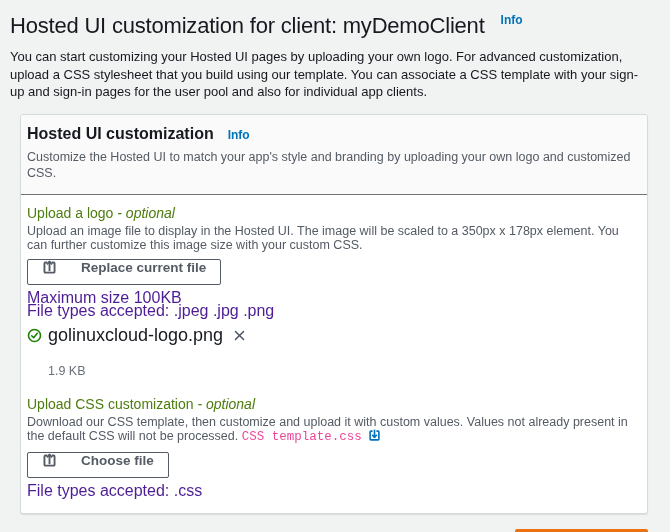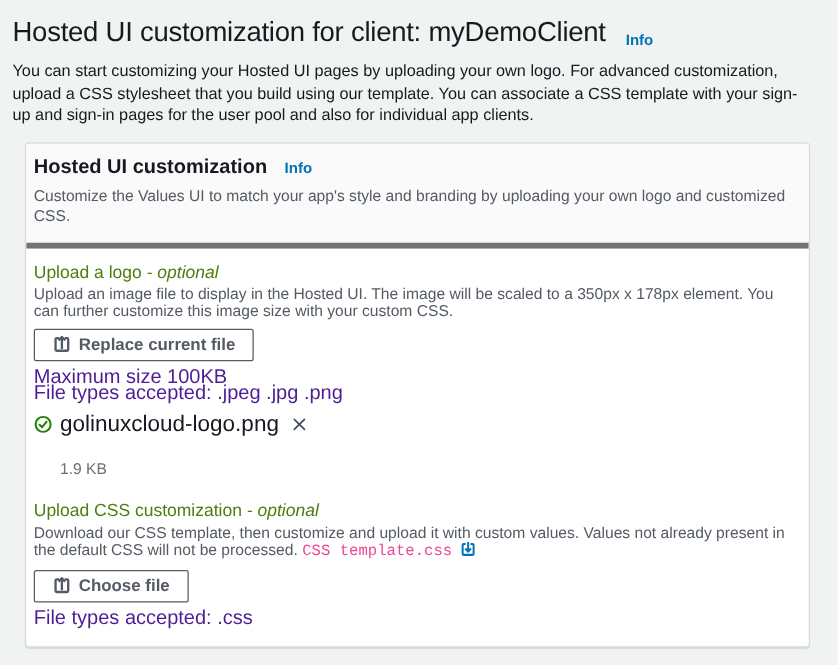"Hosted UI customization for client:" .title-row { align-items: flex-end -> flex-start }
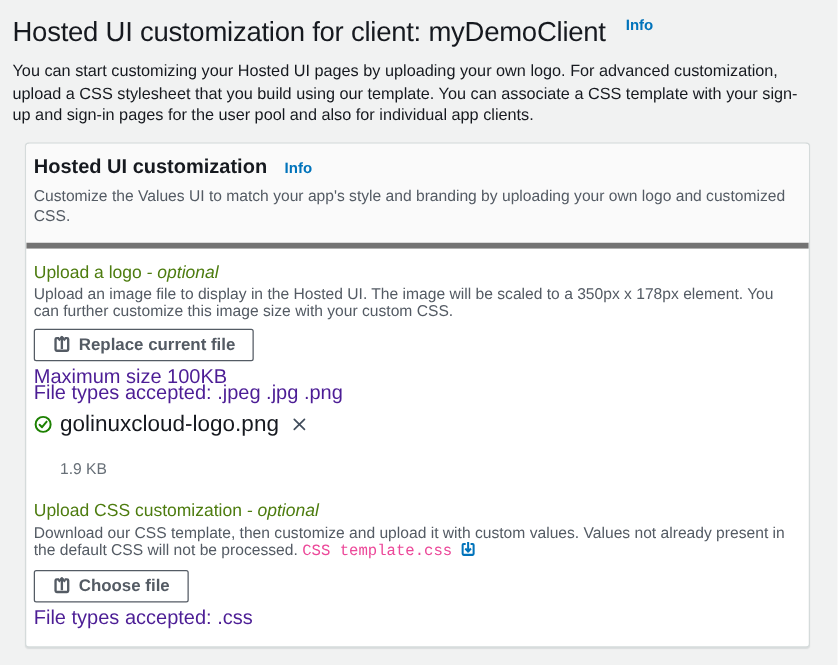"Hosted UI customization" .panel-header { border-bottom: 5px solid #737373 -> 1px solid #737373 }
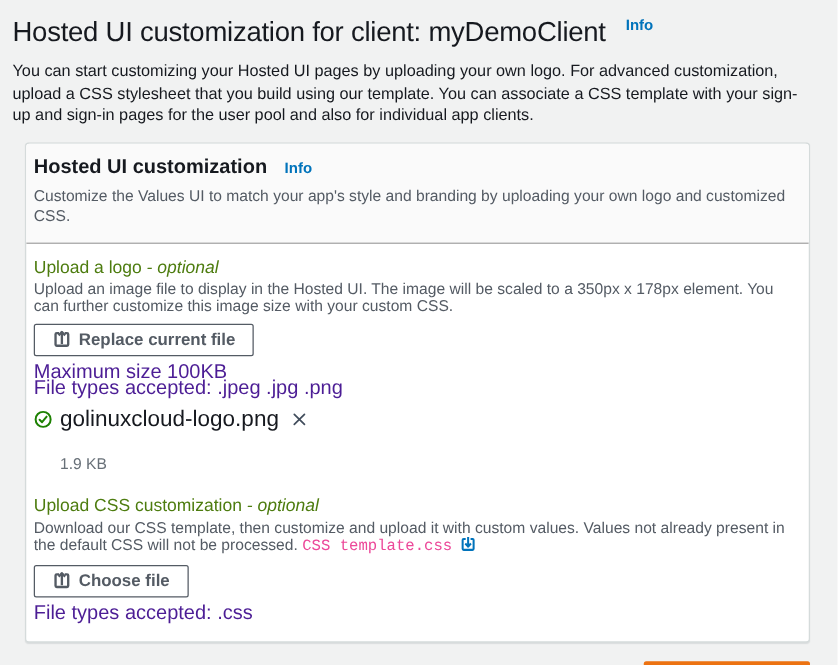"Customize the Values UI to" div.panel-desc { text: Values -> Hosted }
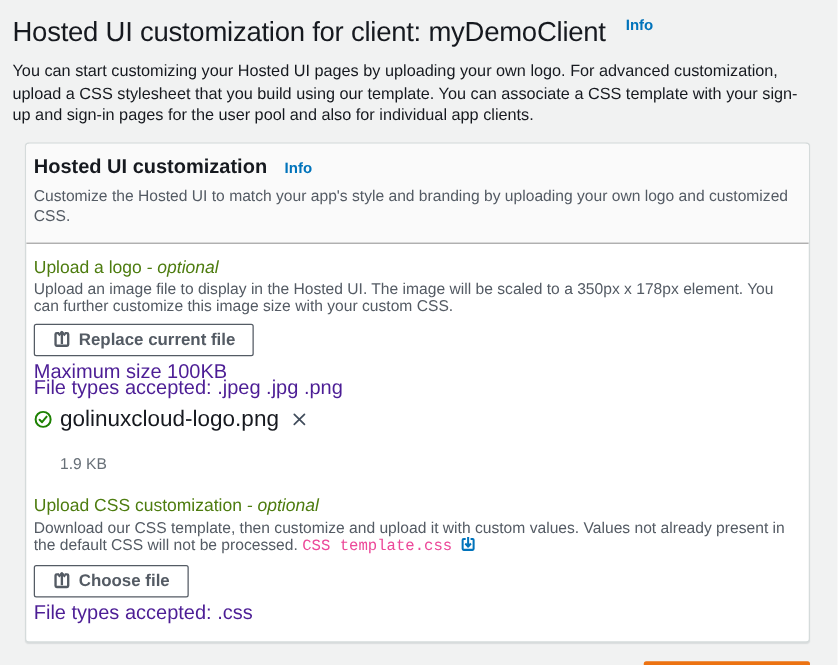"Replace current file" .upload-btn { align-items: center -> none; gap: 6px -> 24px }
